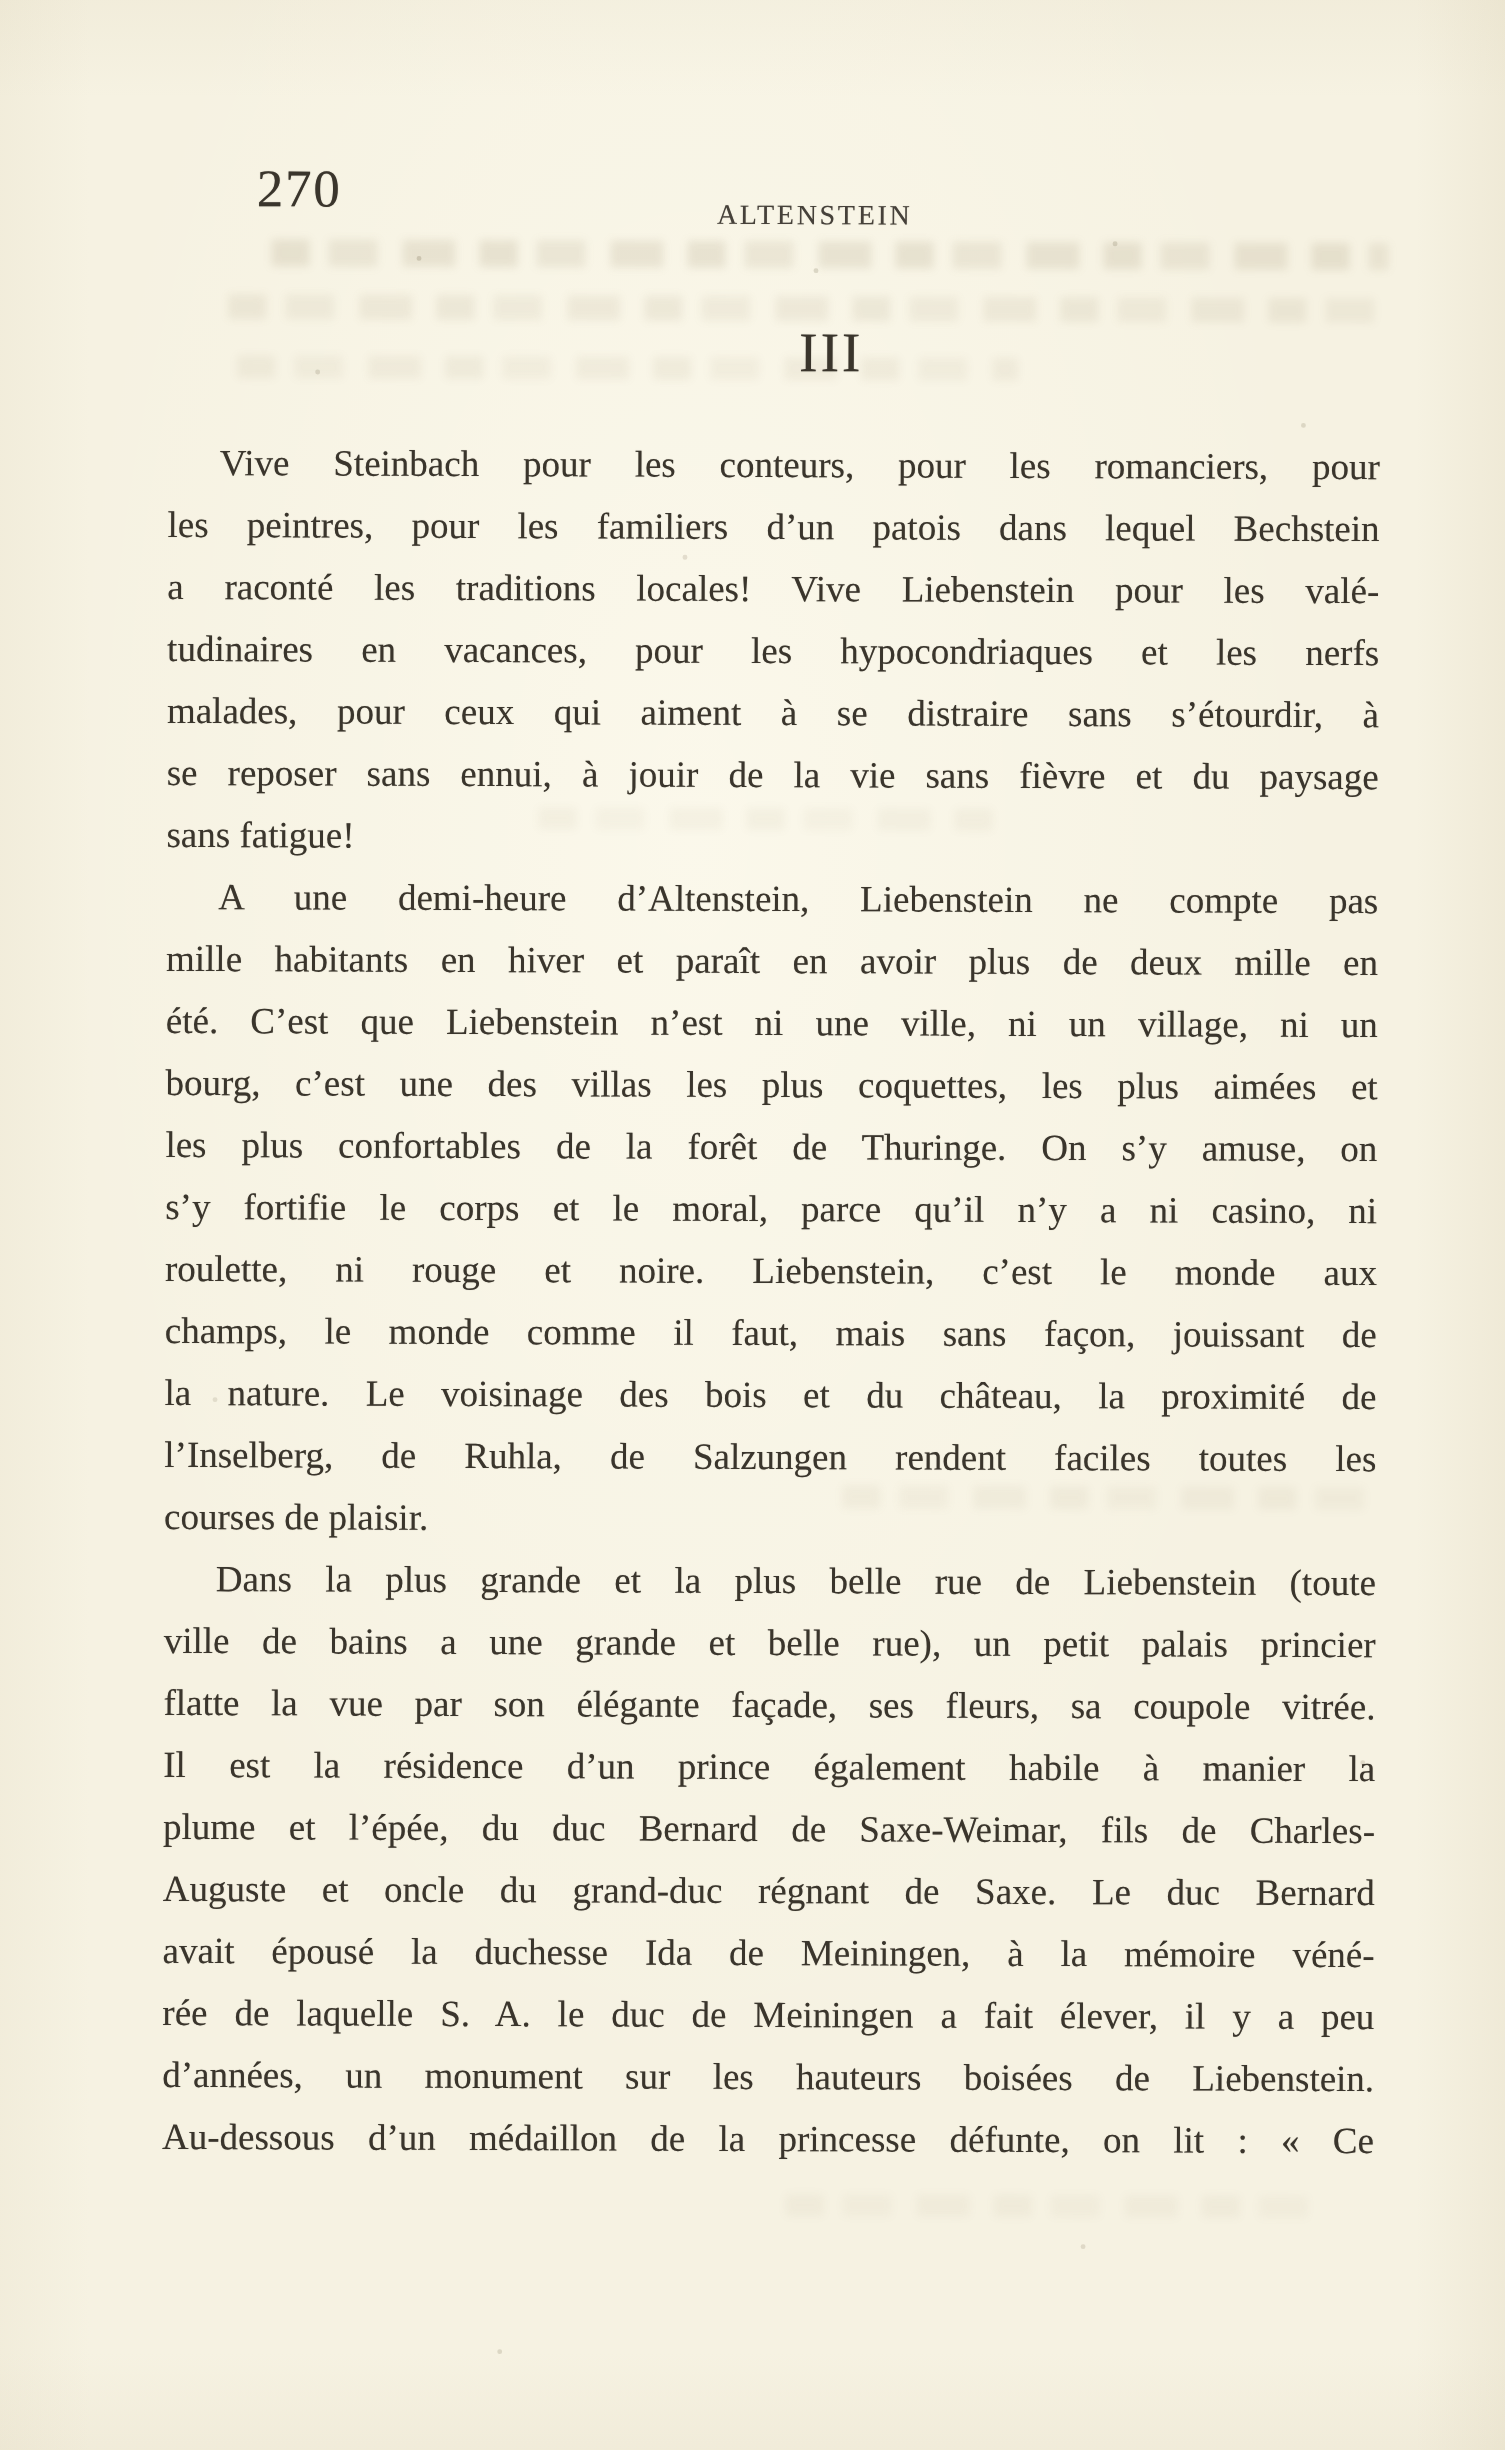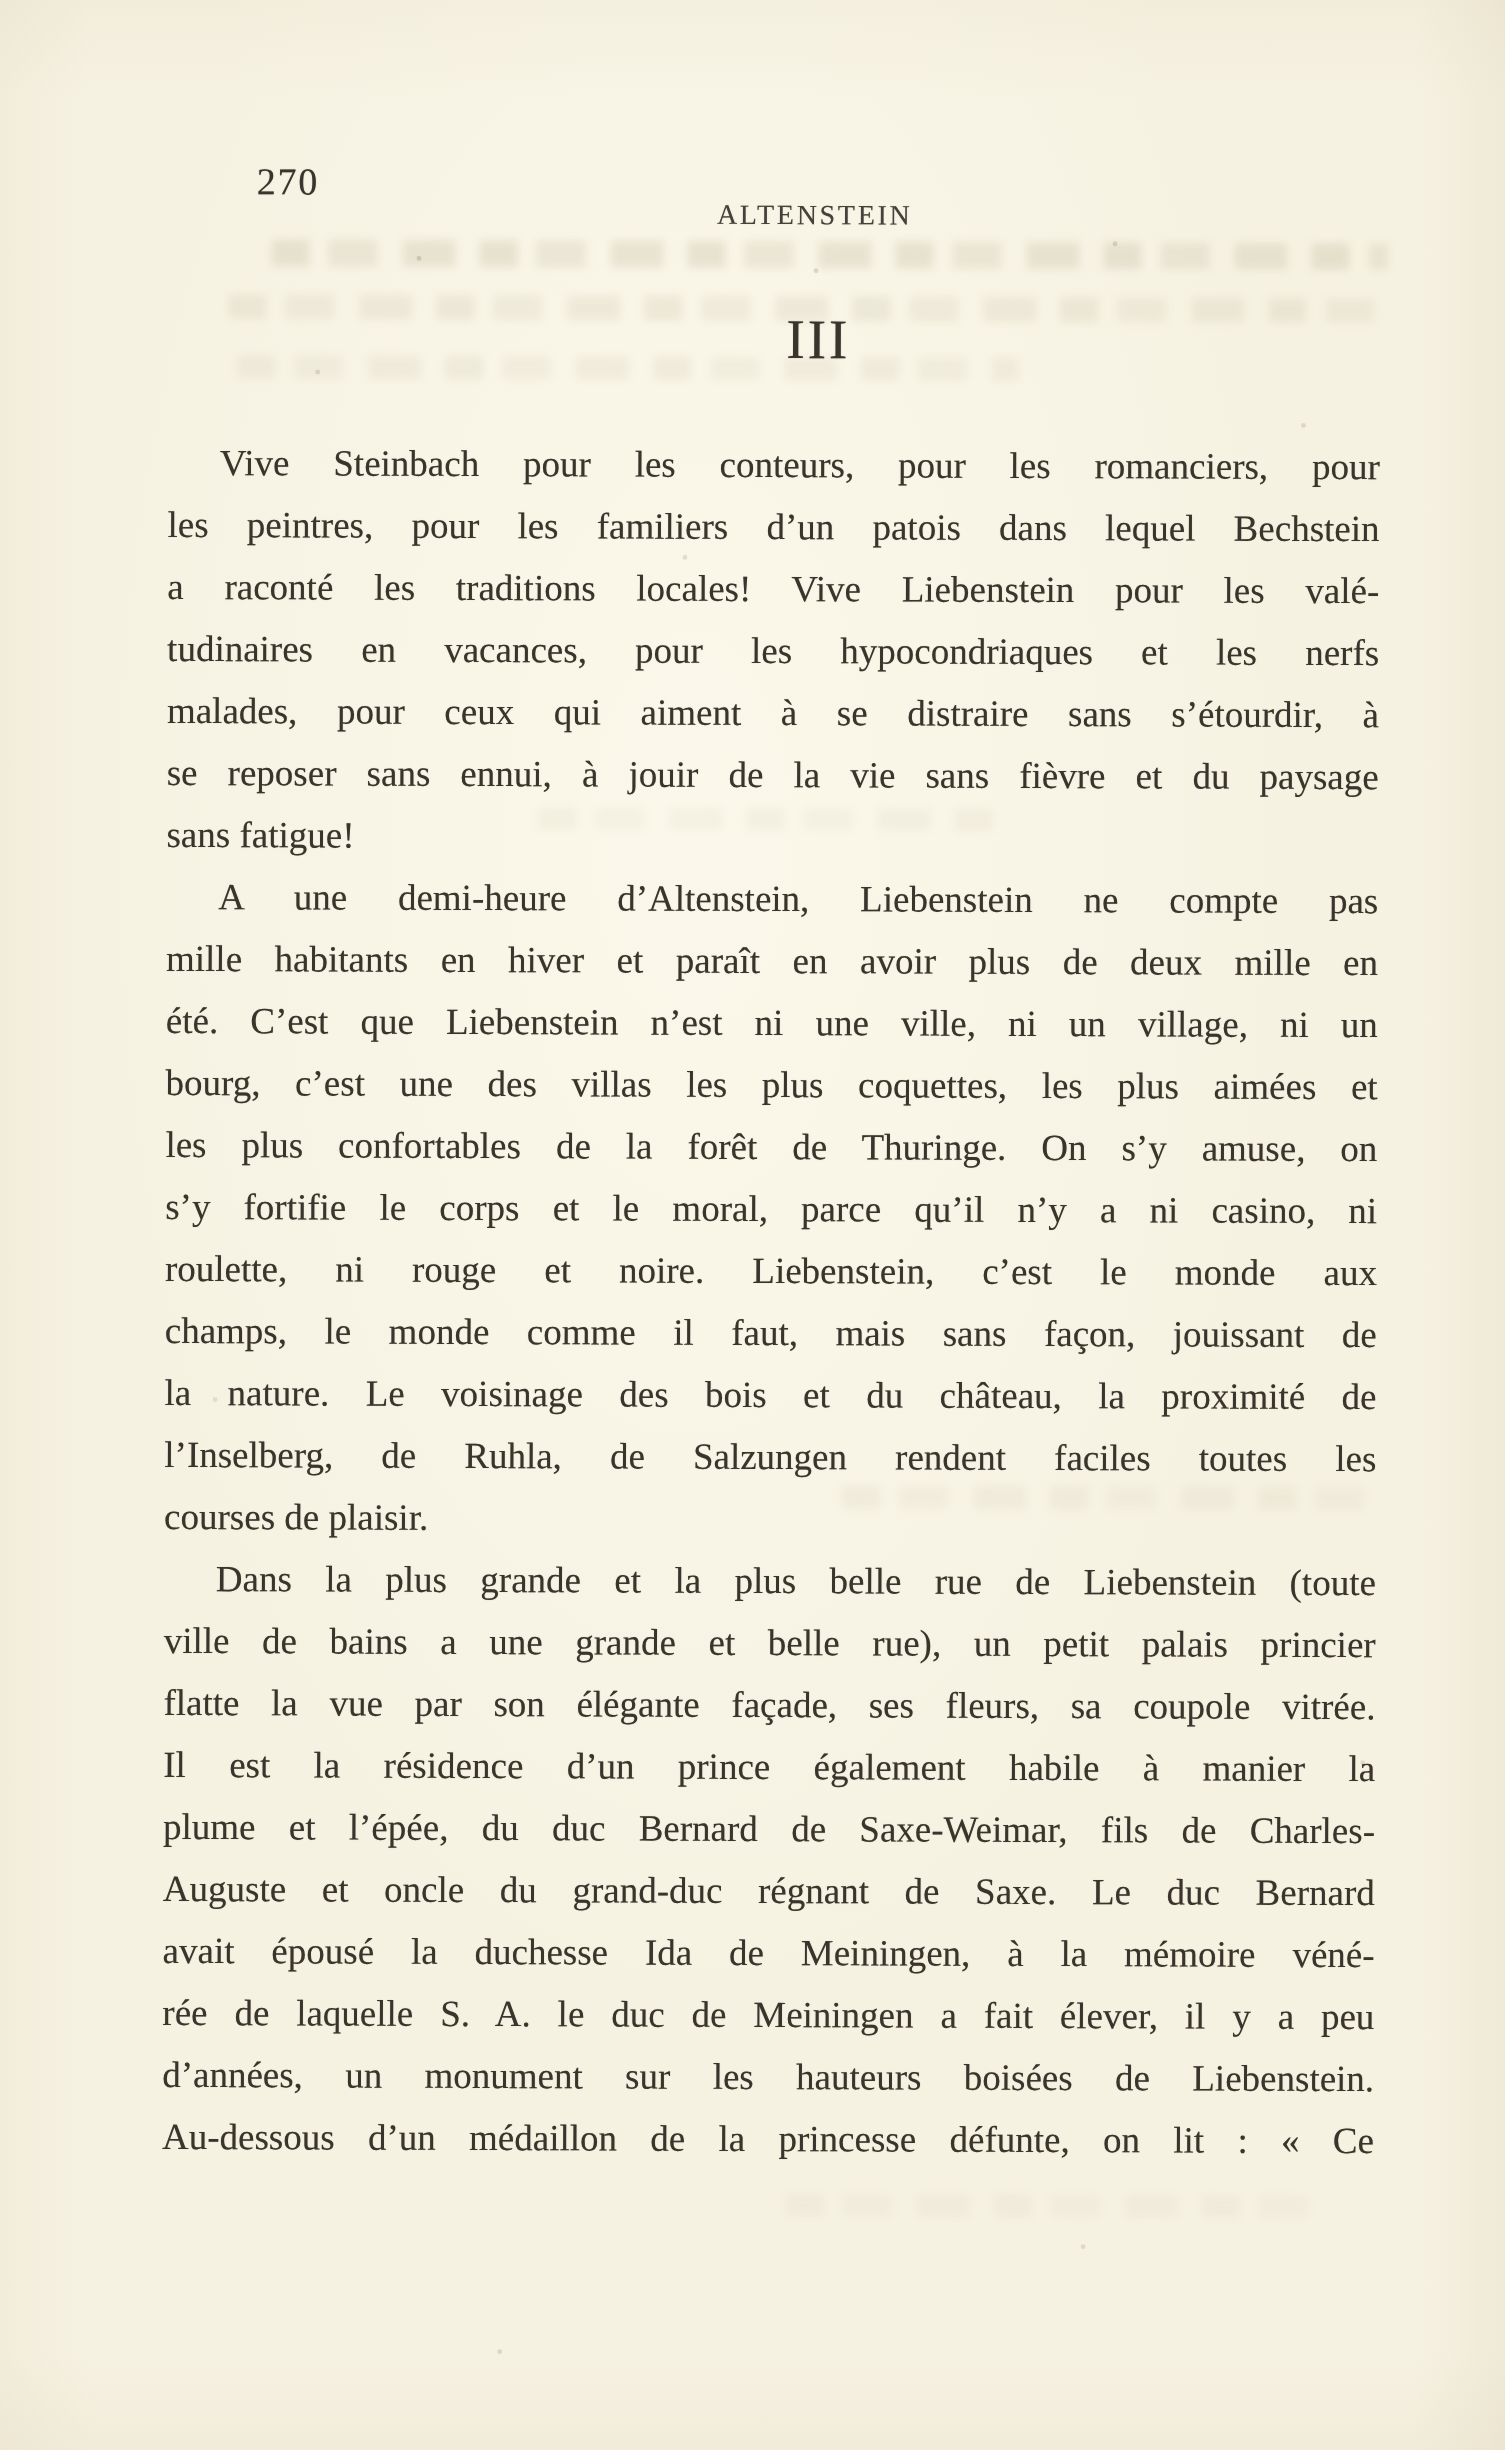"270" .page-number { font-size: 38px -> 53px }
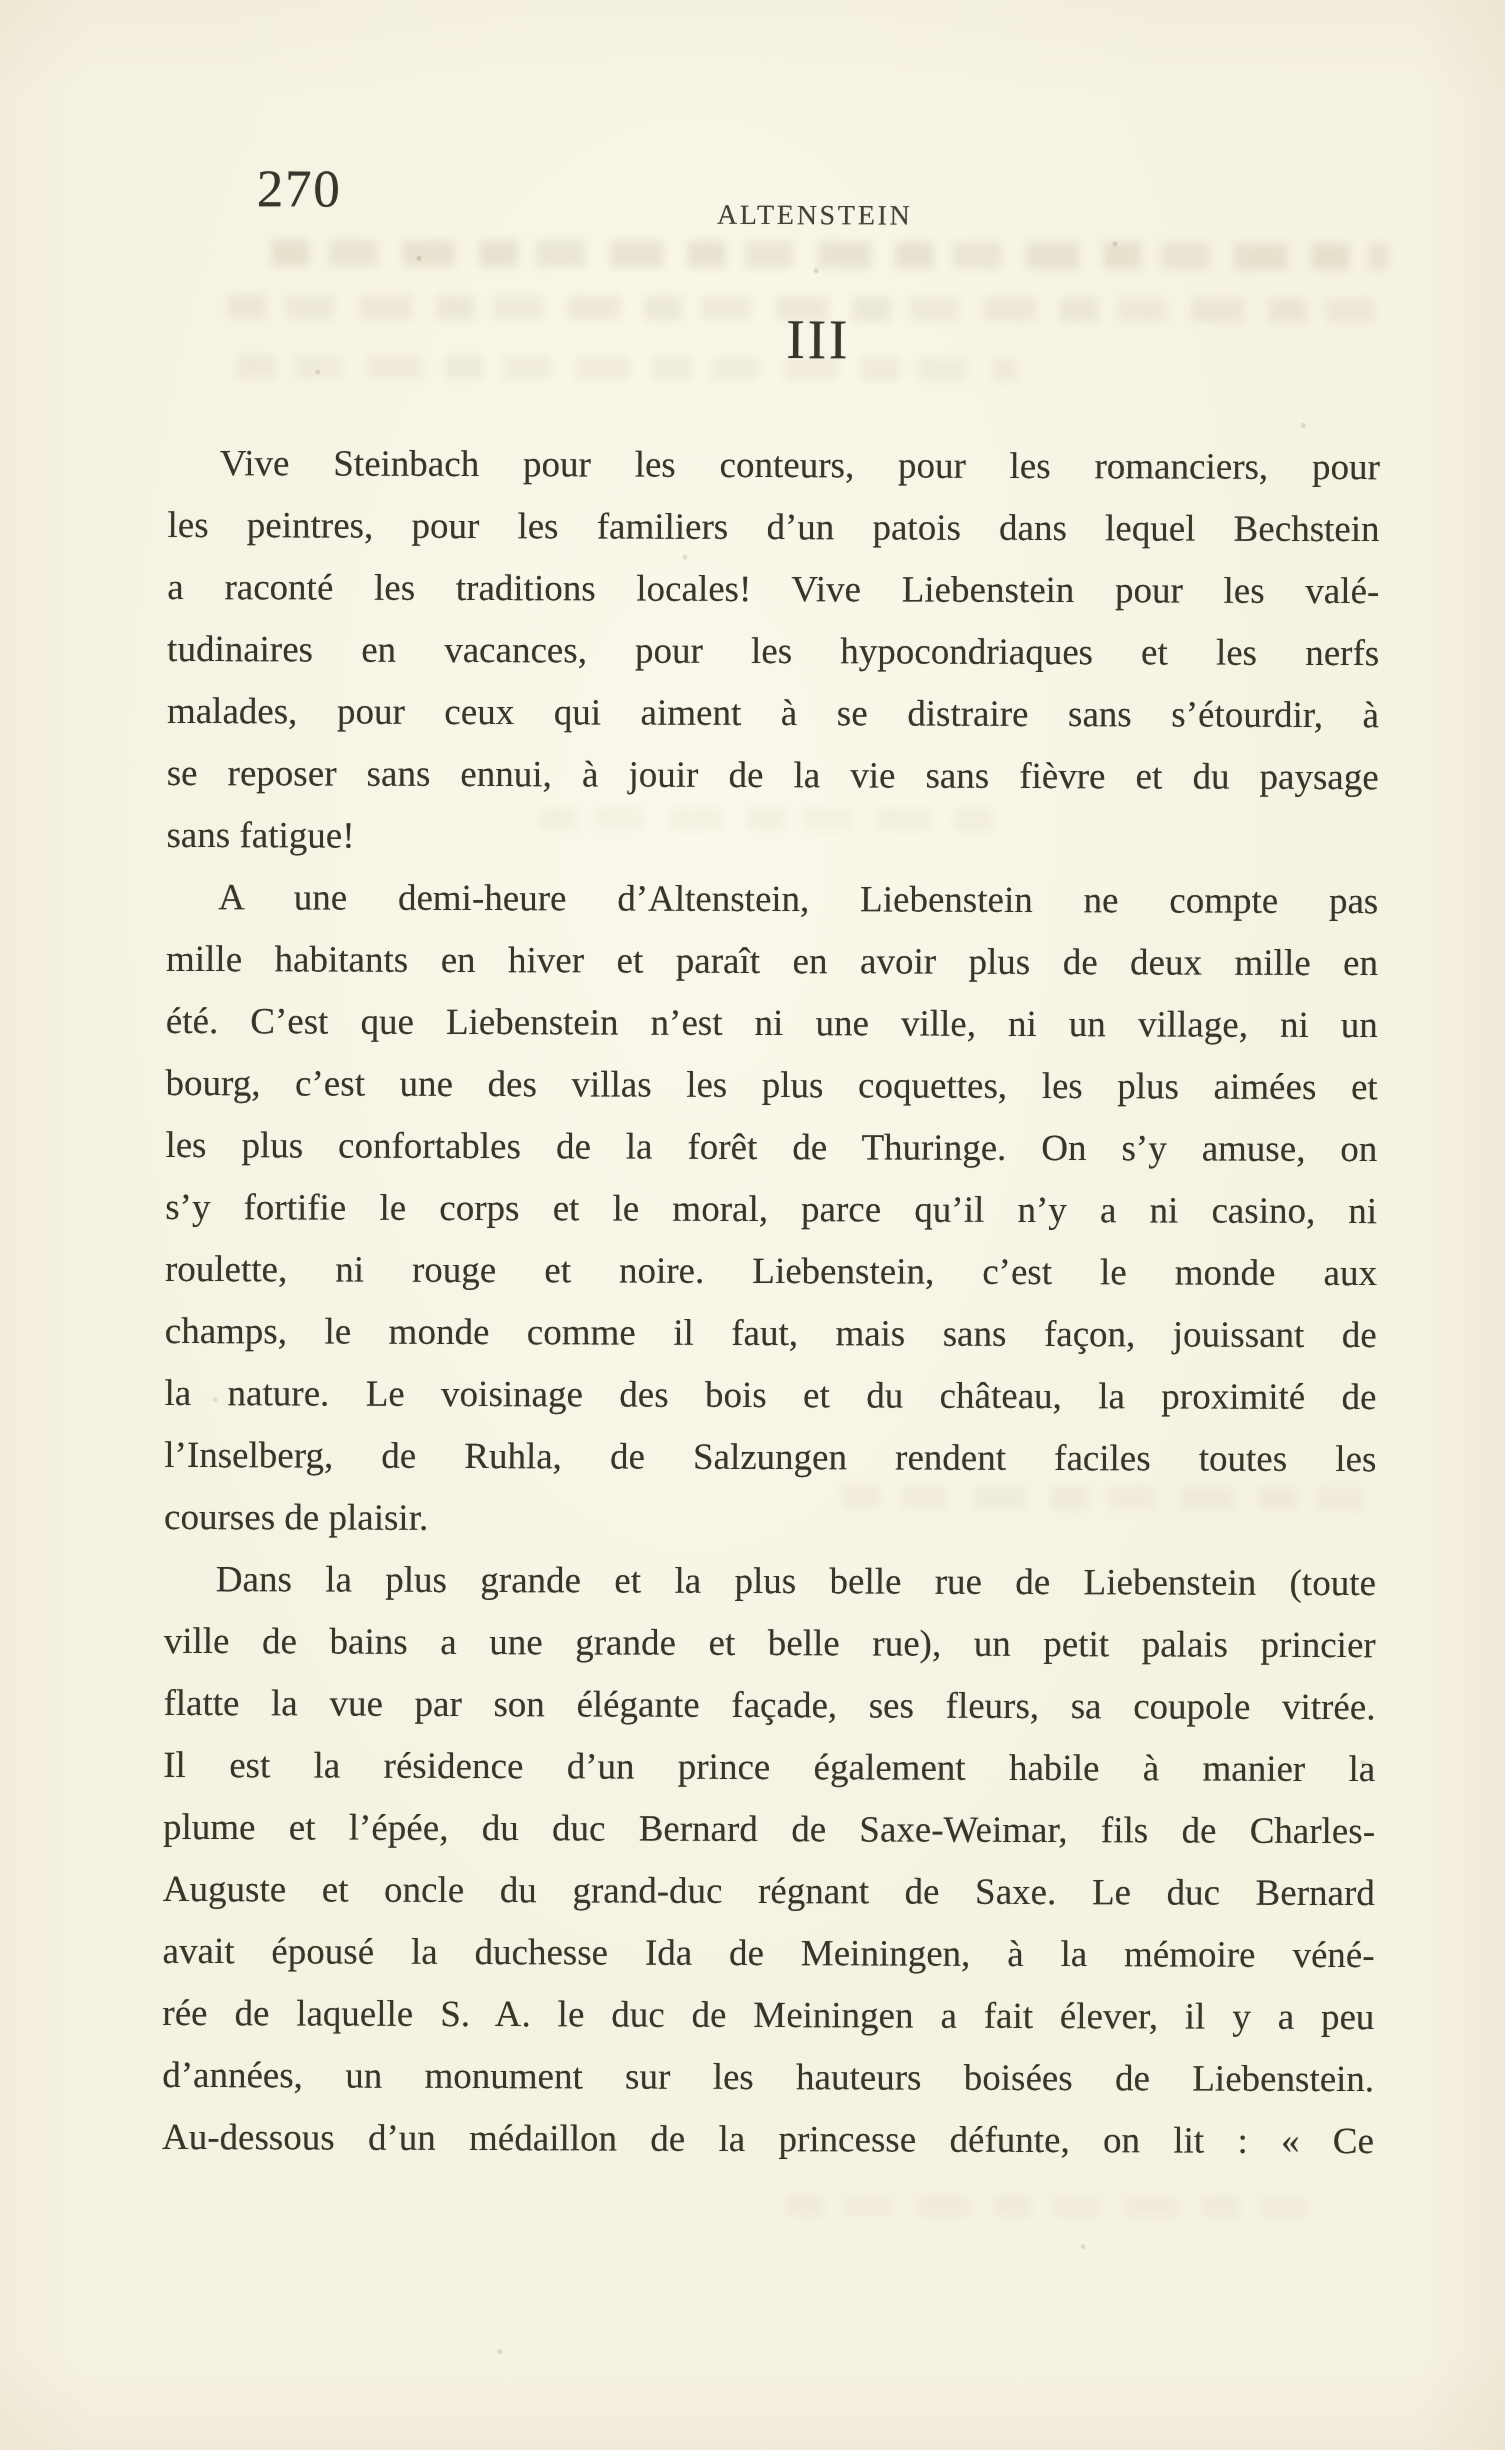"III" .section-heading { margin: 0 -> 13px }
